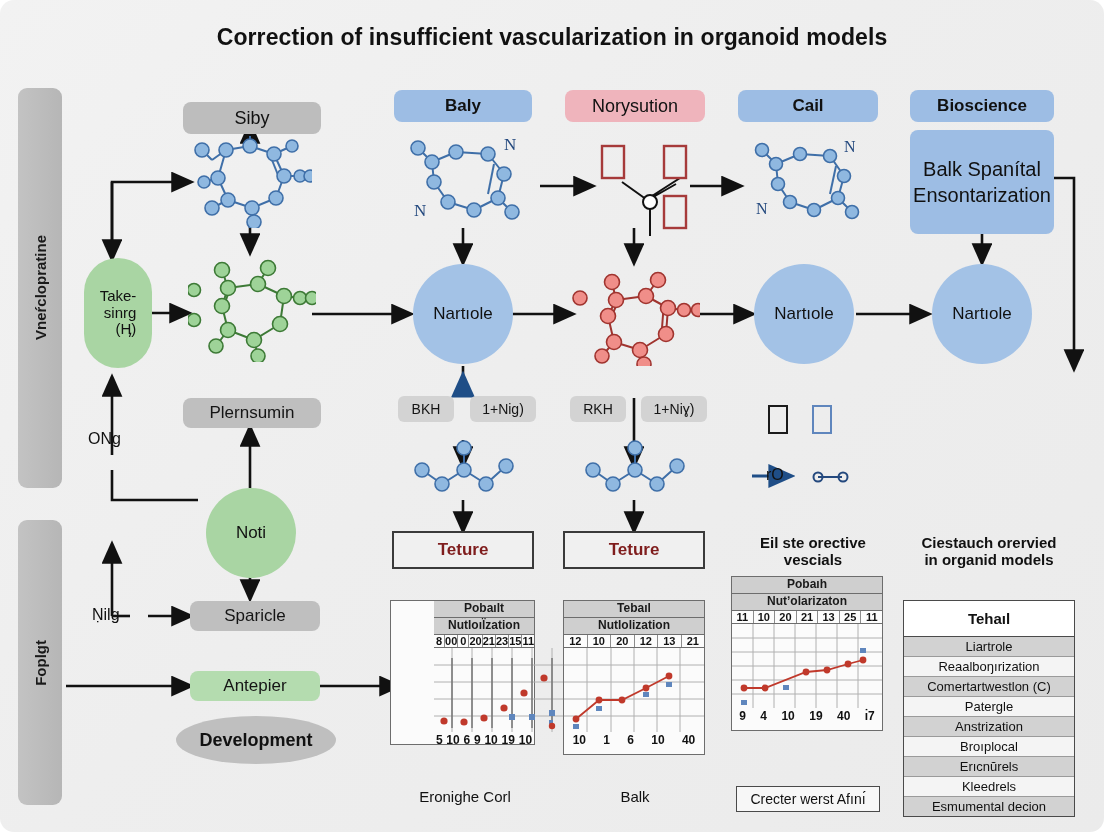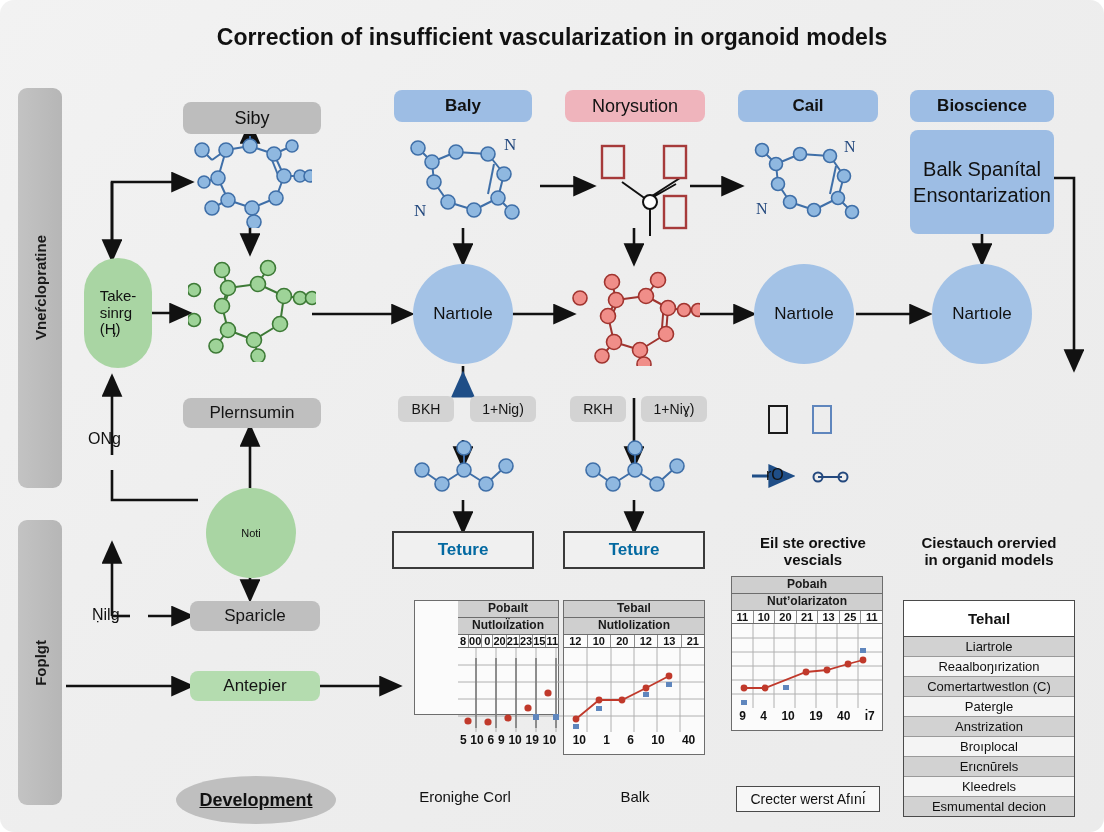"Take-" .node-ellipse { text-align: left -> right }
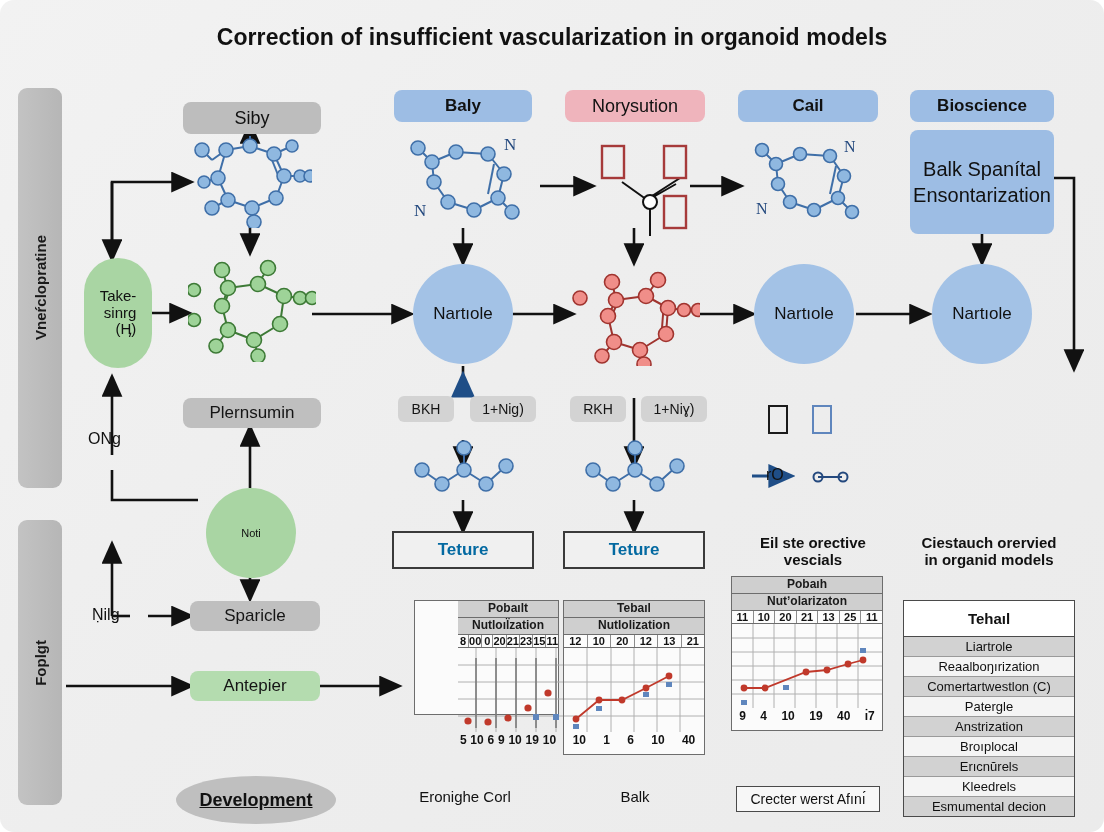"Noti" .node-circle.green { font-size: 11px -> 17px }
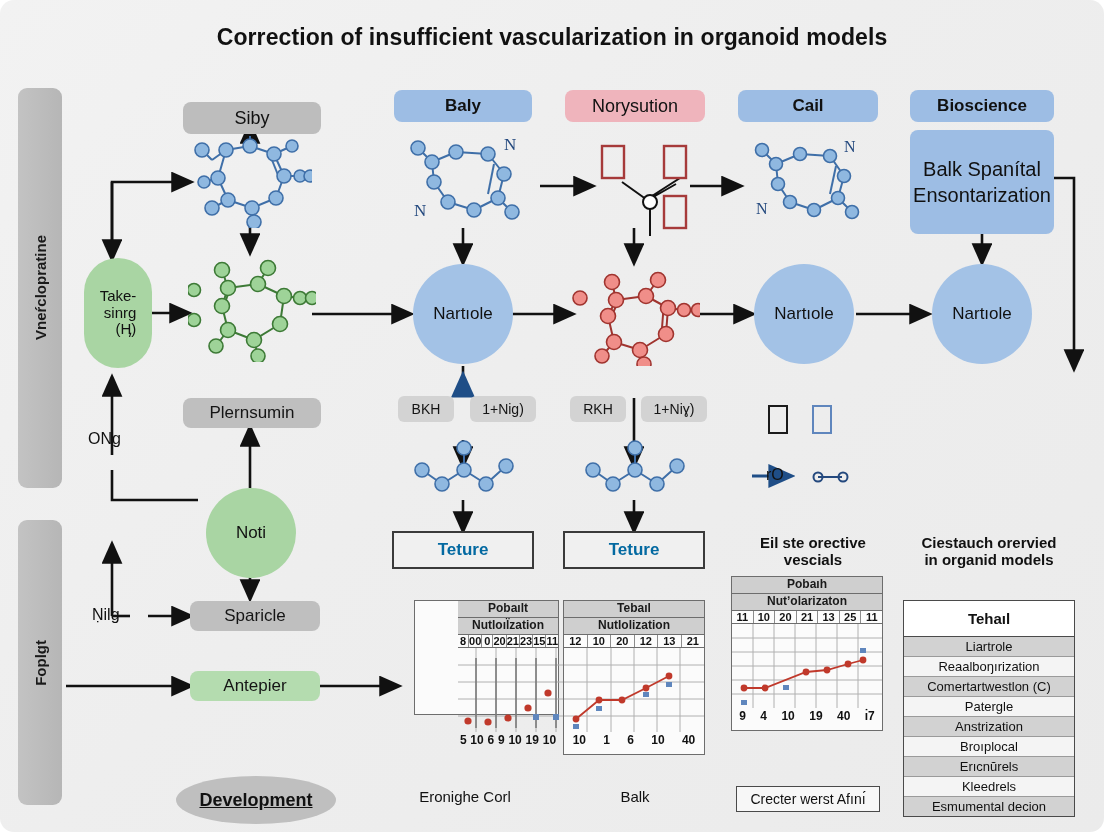"Teture" .box-plain { color: #0369a1 -> #7f1d1d }
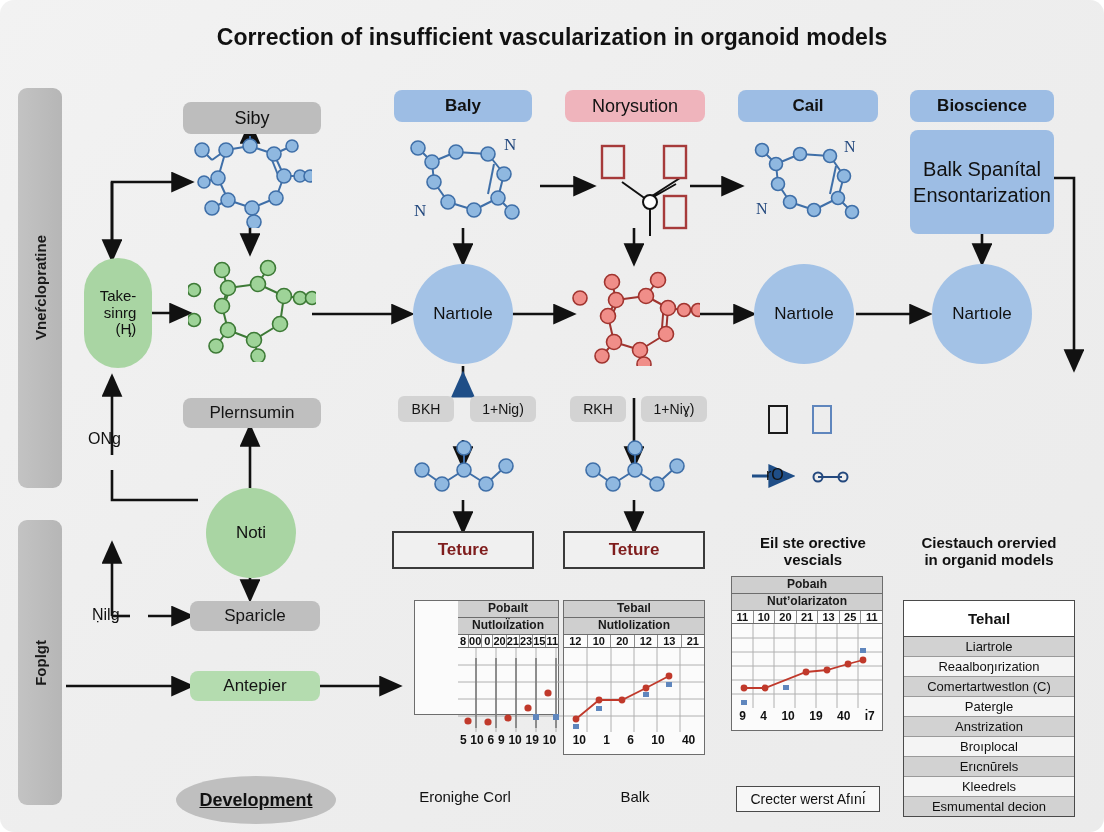"Pobaılt" div.abs { height: 115px -> 145px; left: 414px -> 390px }
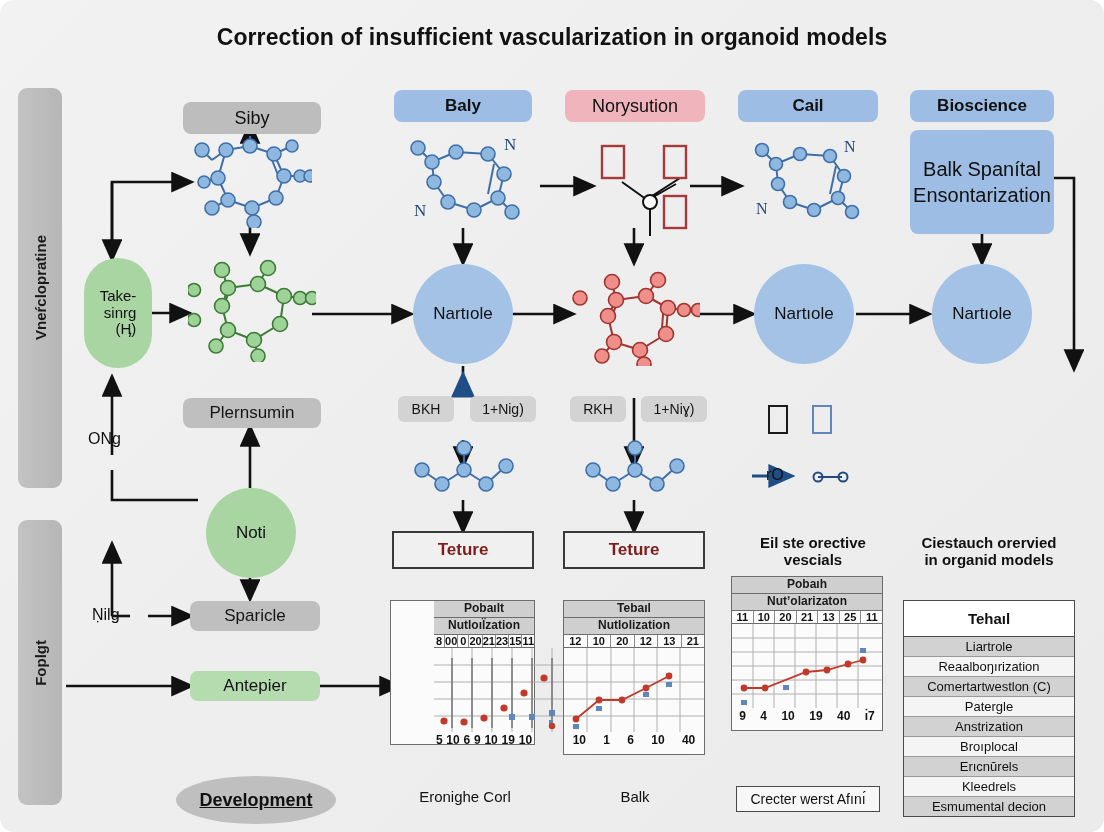"Development" div.abs { text-decoration: underline -> none; top: 776px -> 716px }
